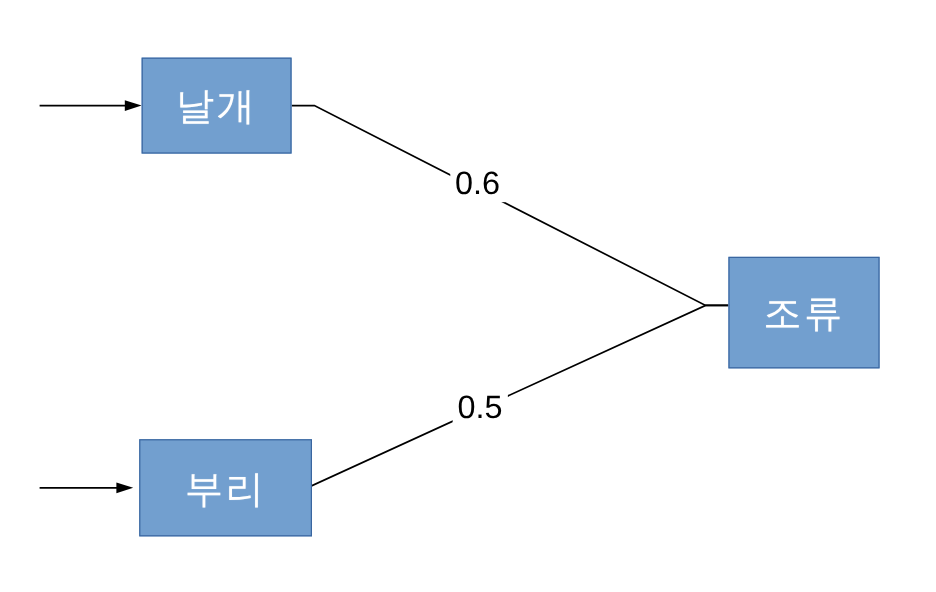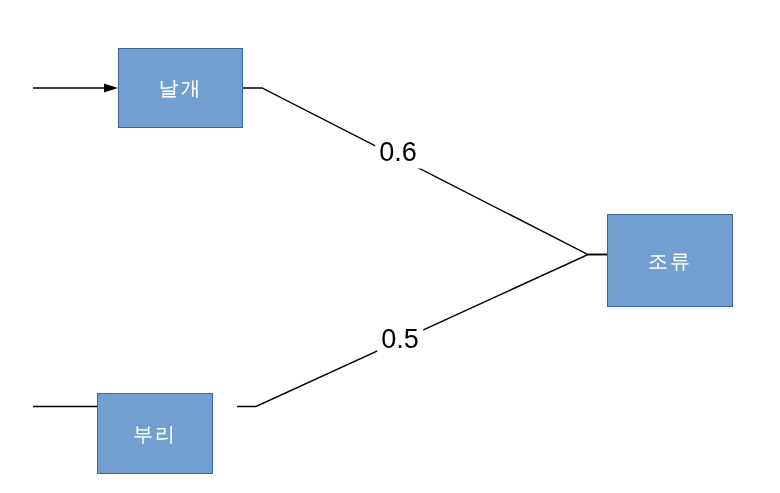"날개" .node span { font-size: 20px -> 32px }
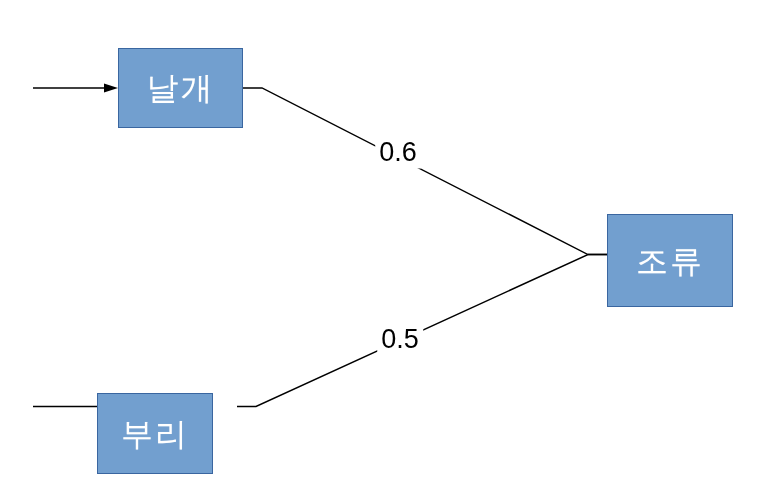"부리" .node-beak { left: 97px -> 116px; margin-top: 27px -> none; width: 116px -> 144px }
